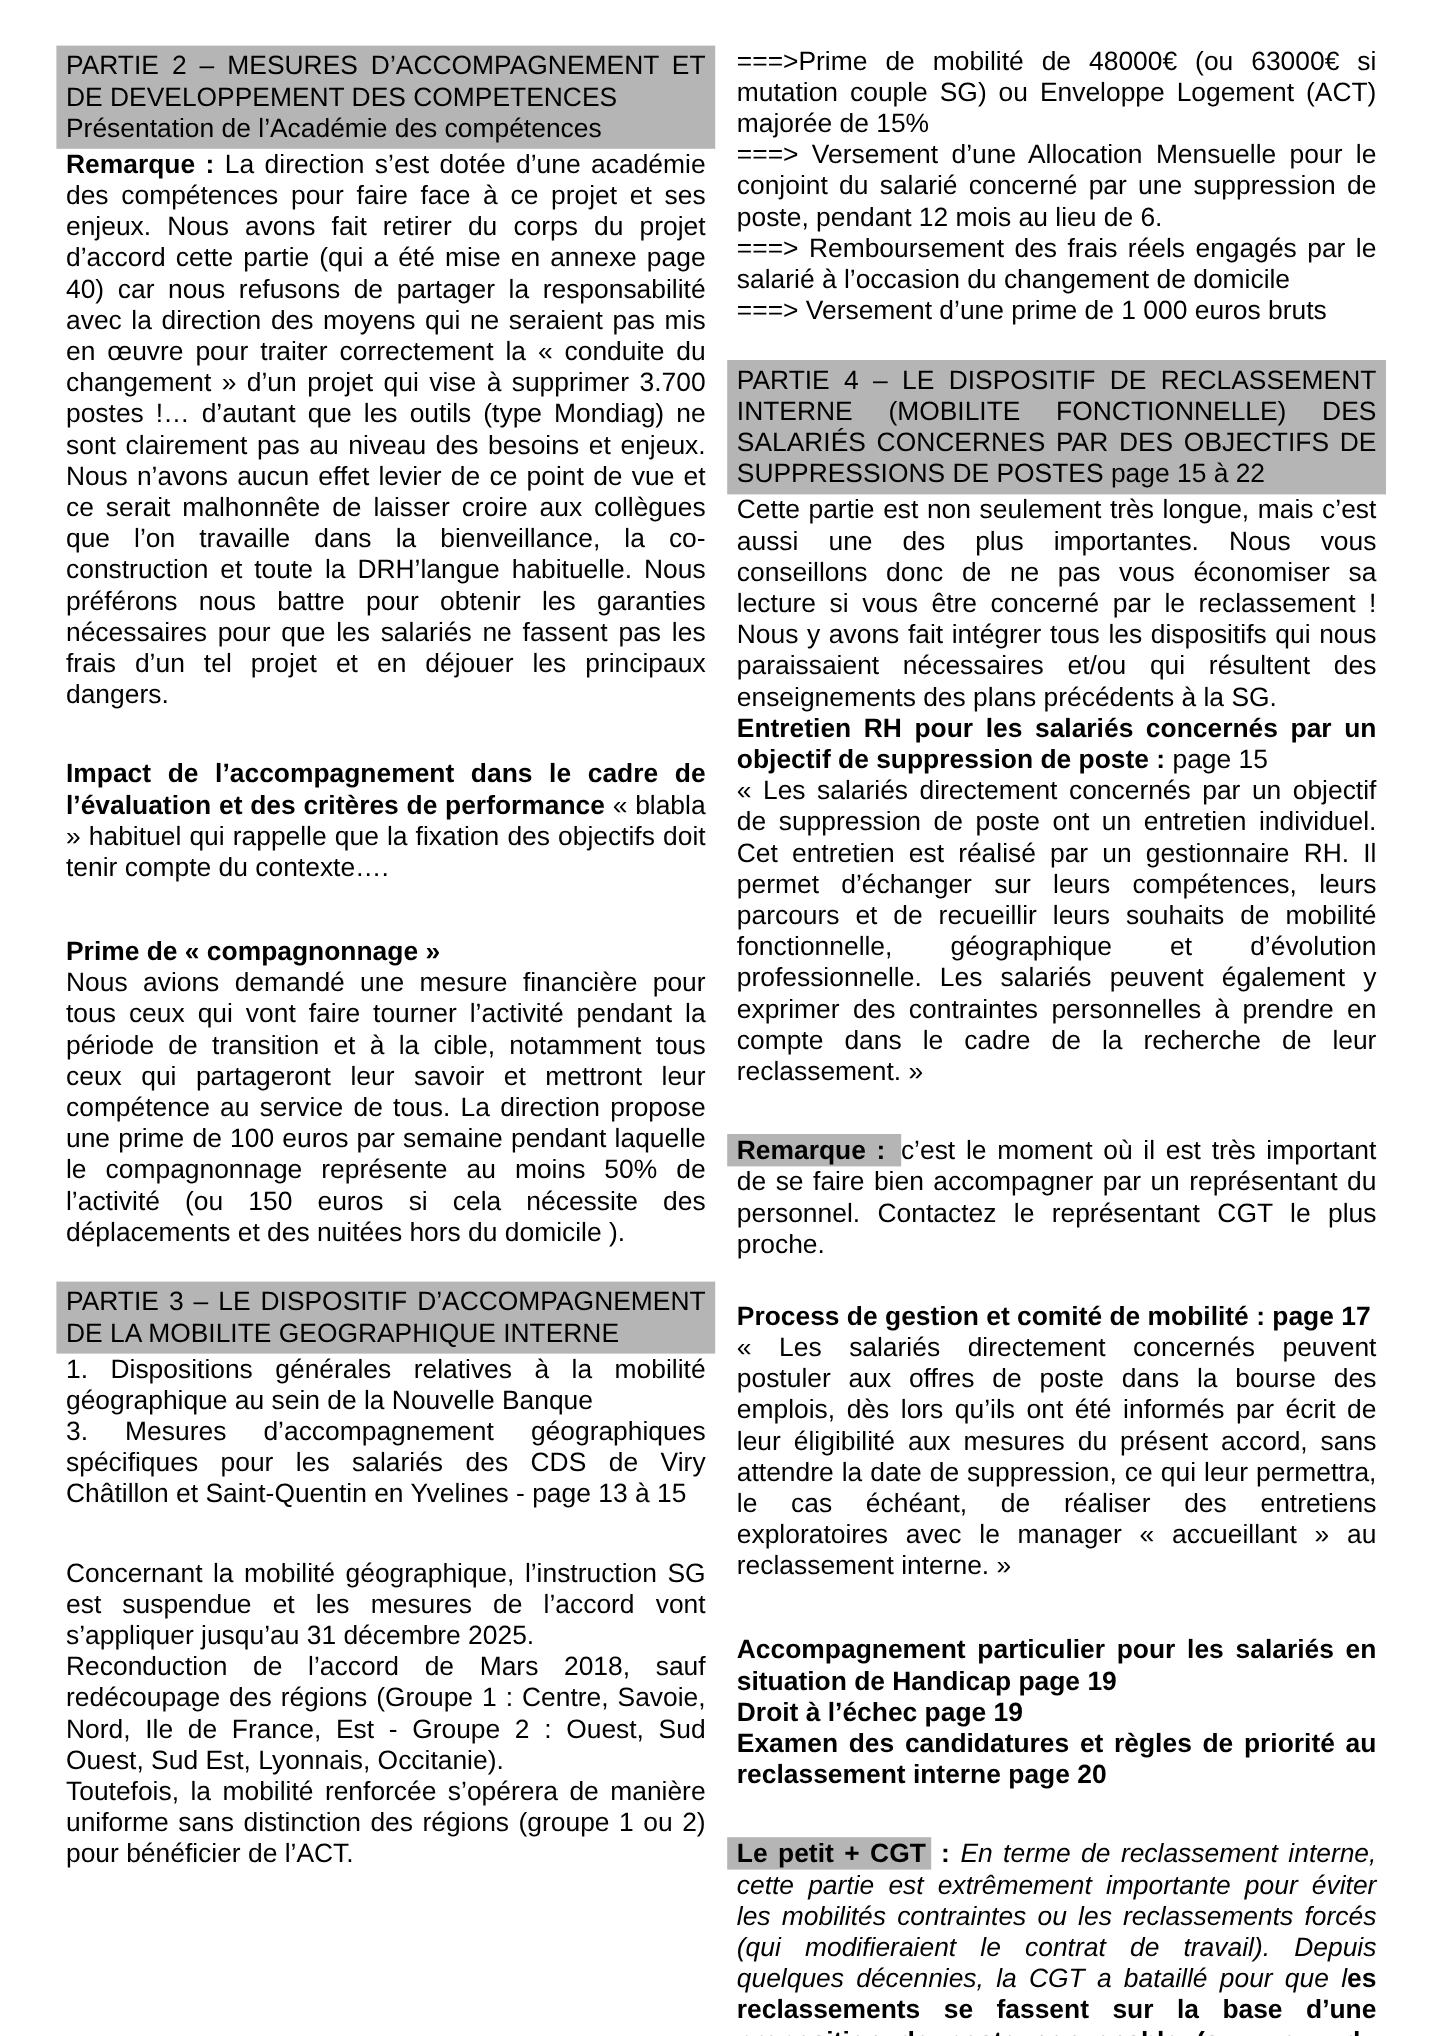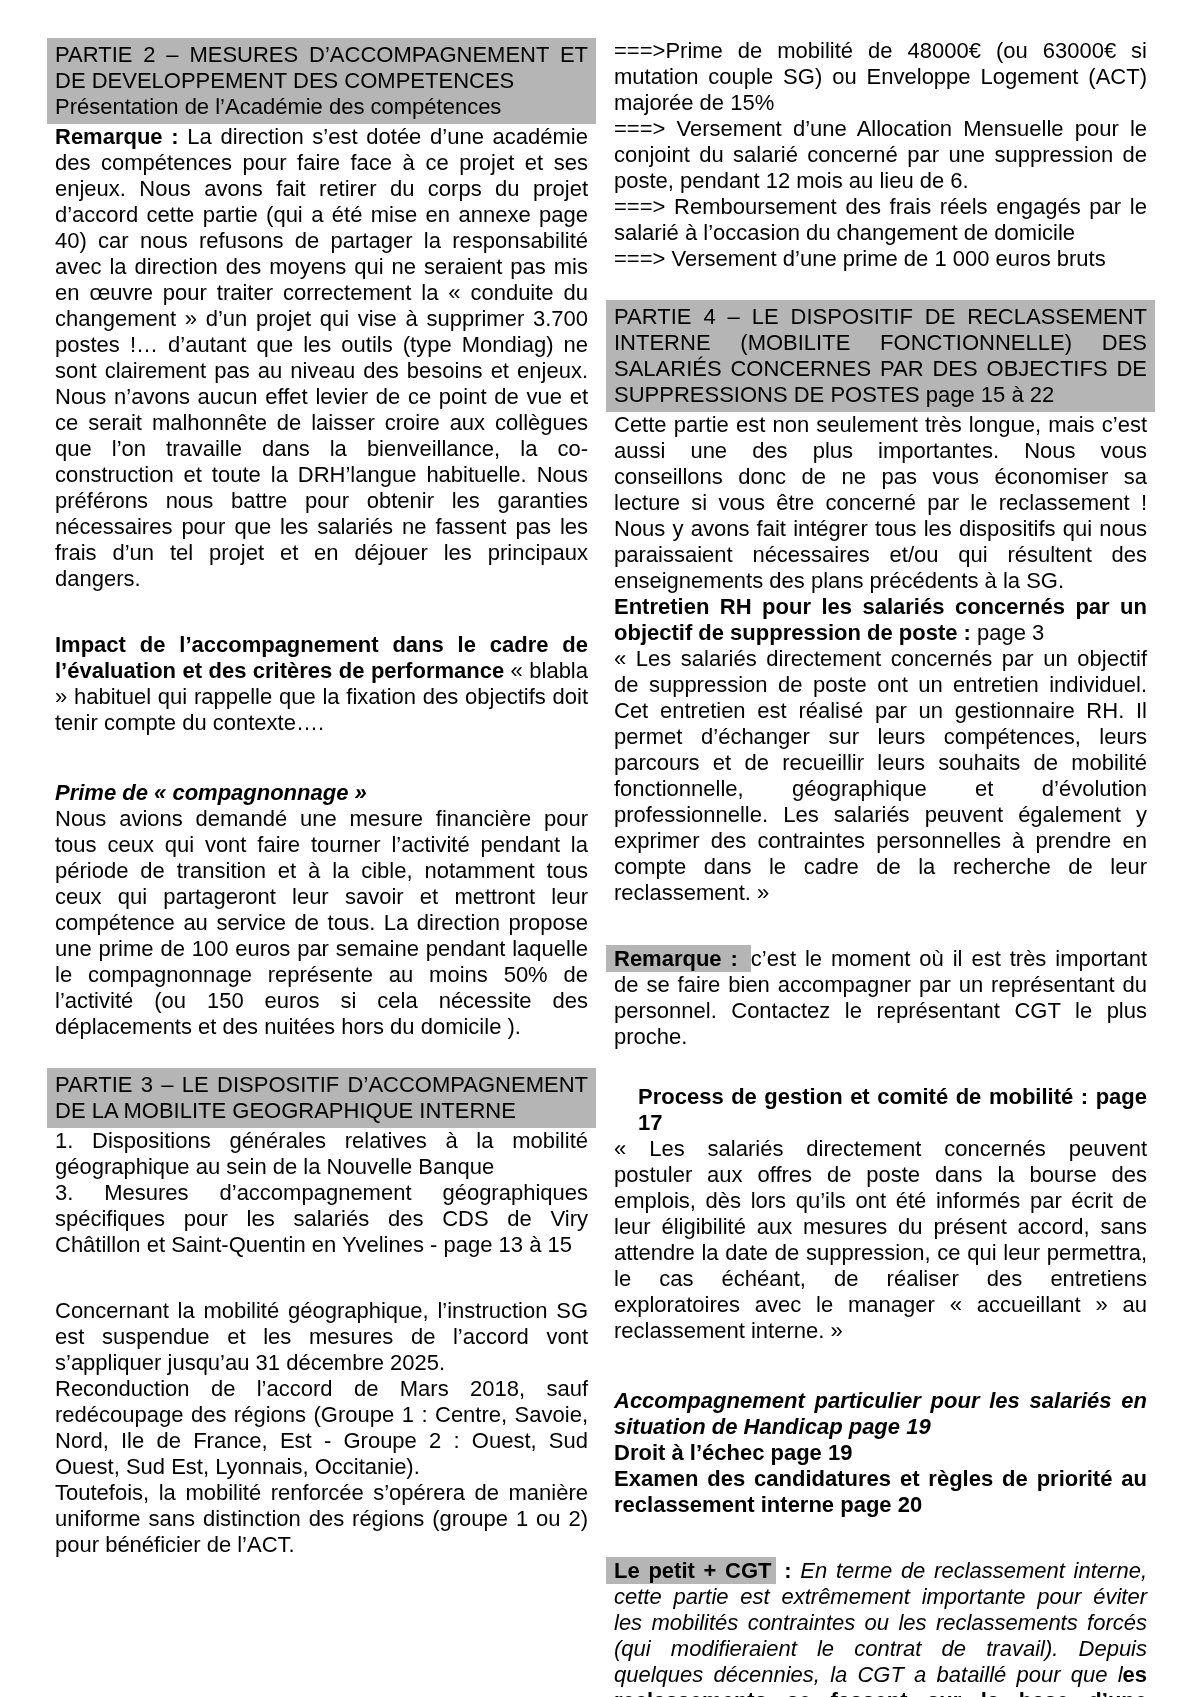"page 3" span { text: 3 -> 15 }
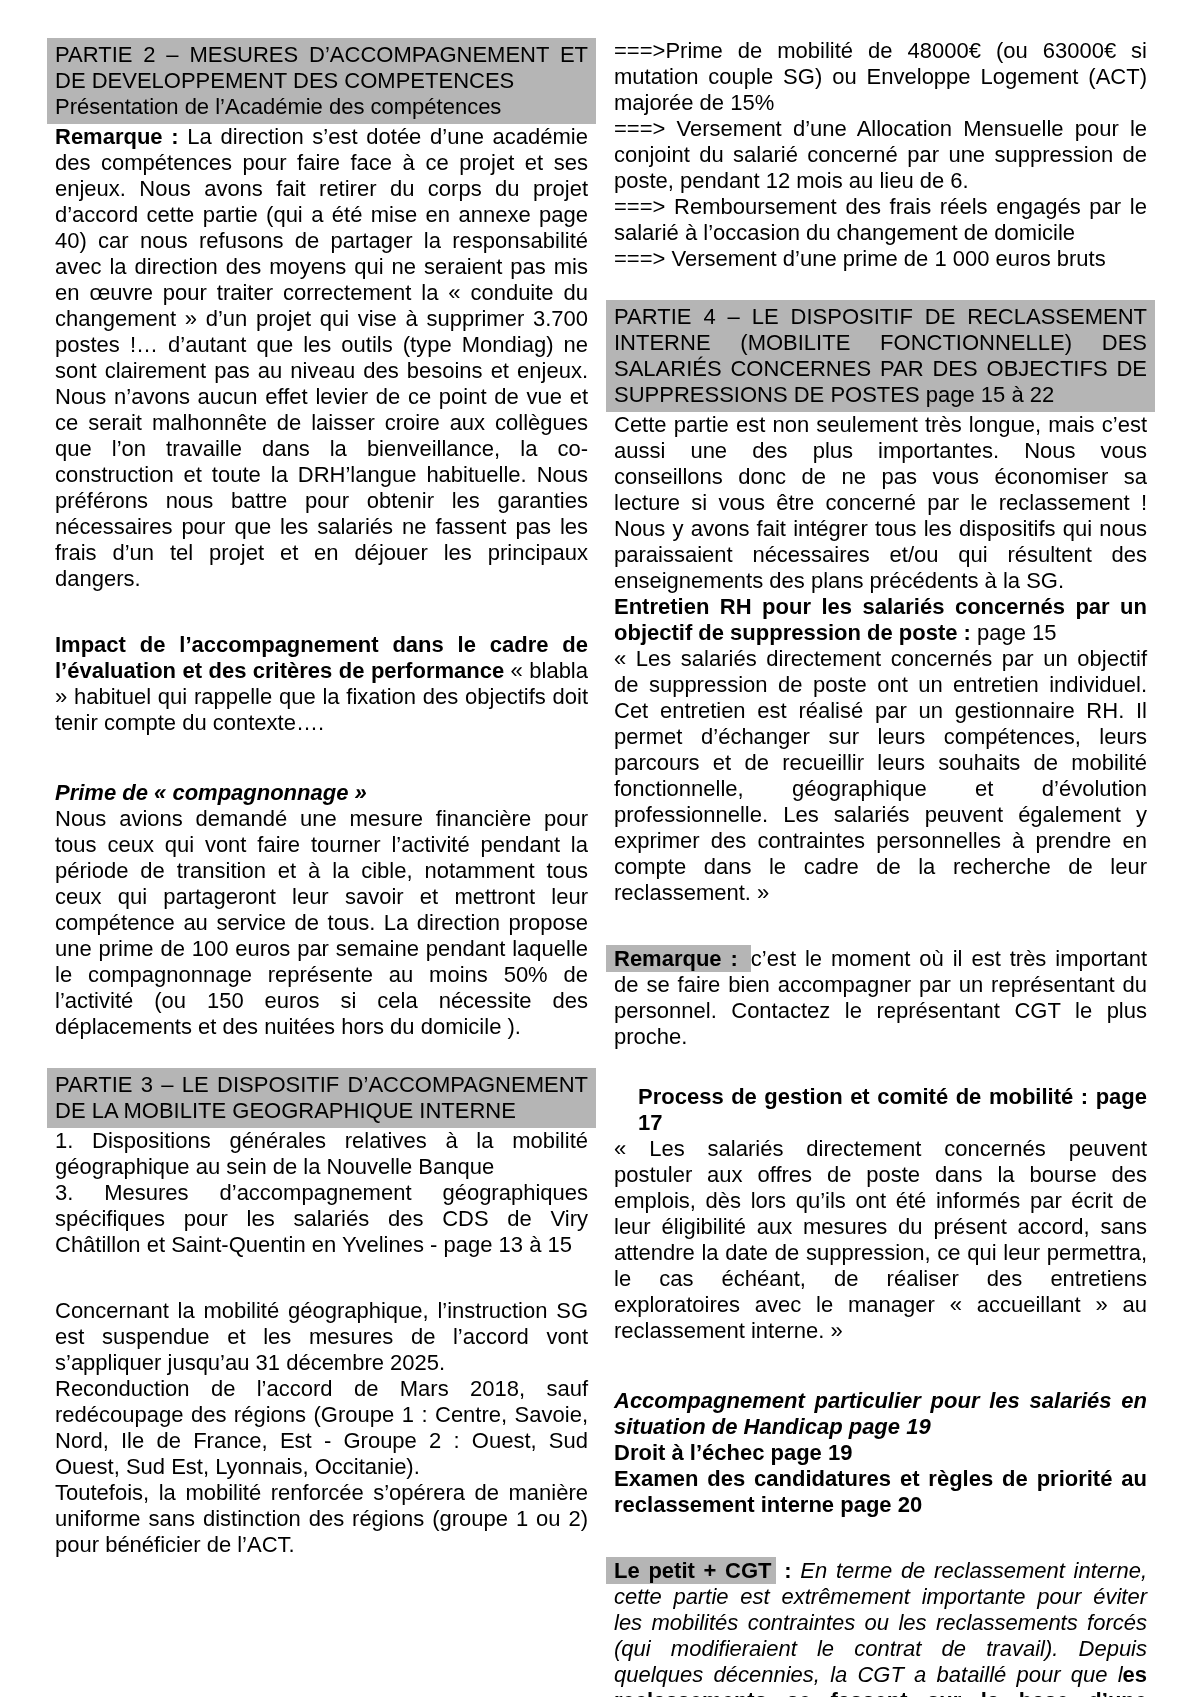"Prime de « compagnonnage »" .mt44 { font-style: italic -> none }
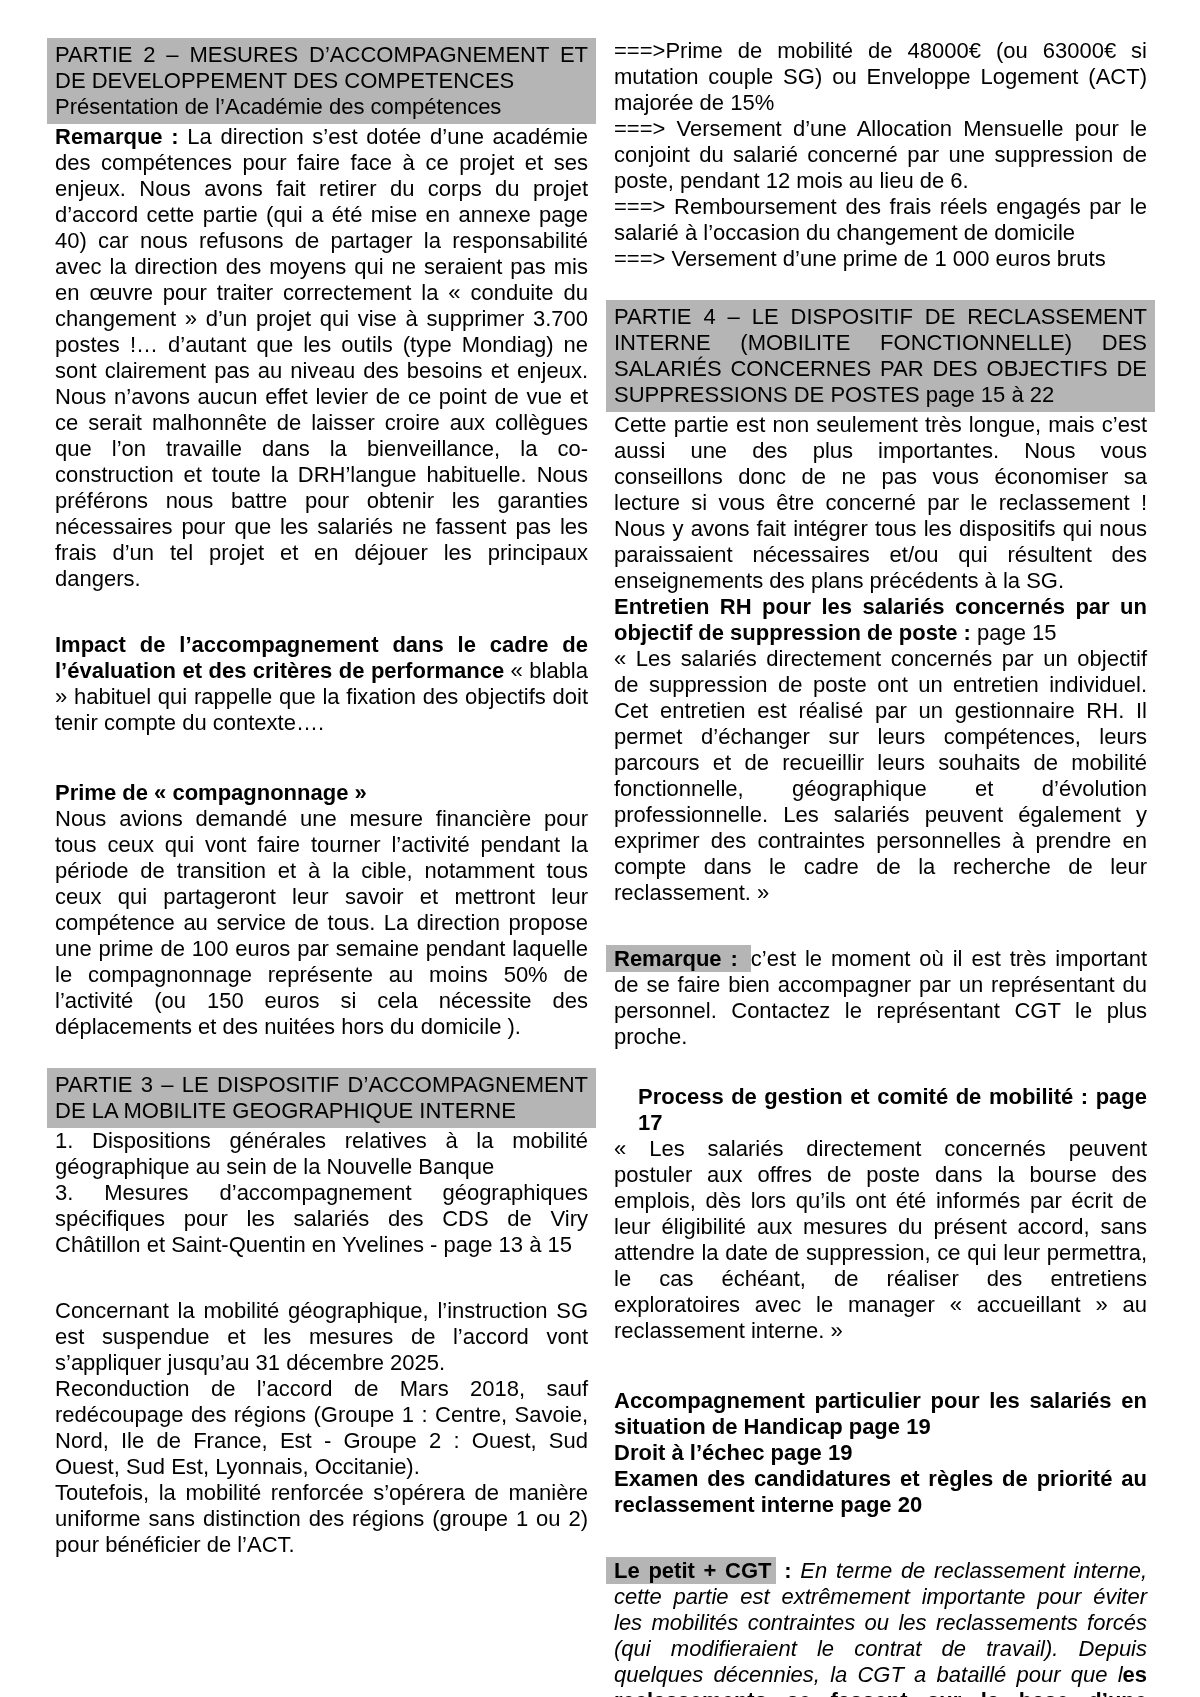"Process de gestion et comité" .mt34 { margin-left: 24px -> none }
